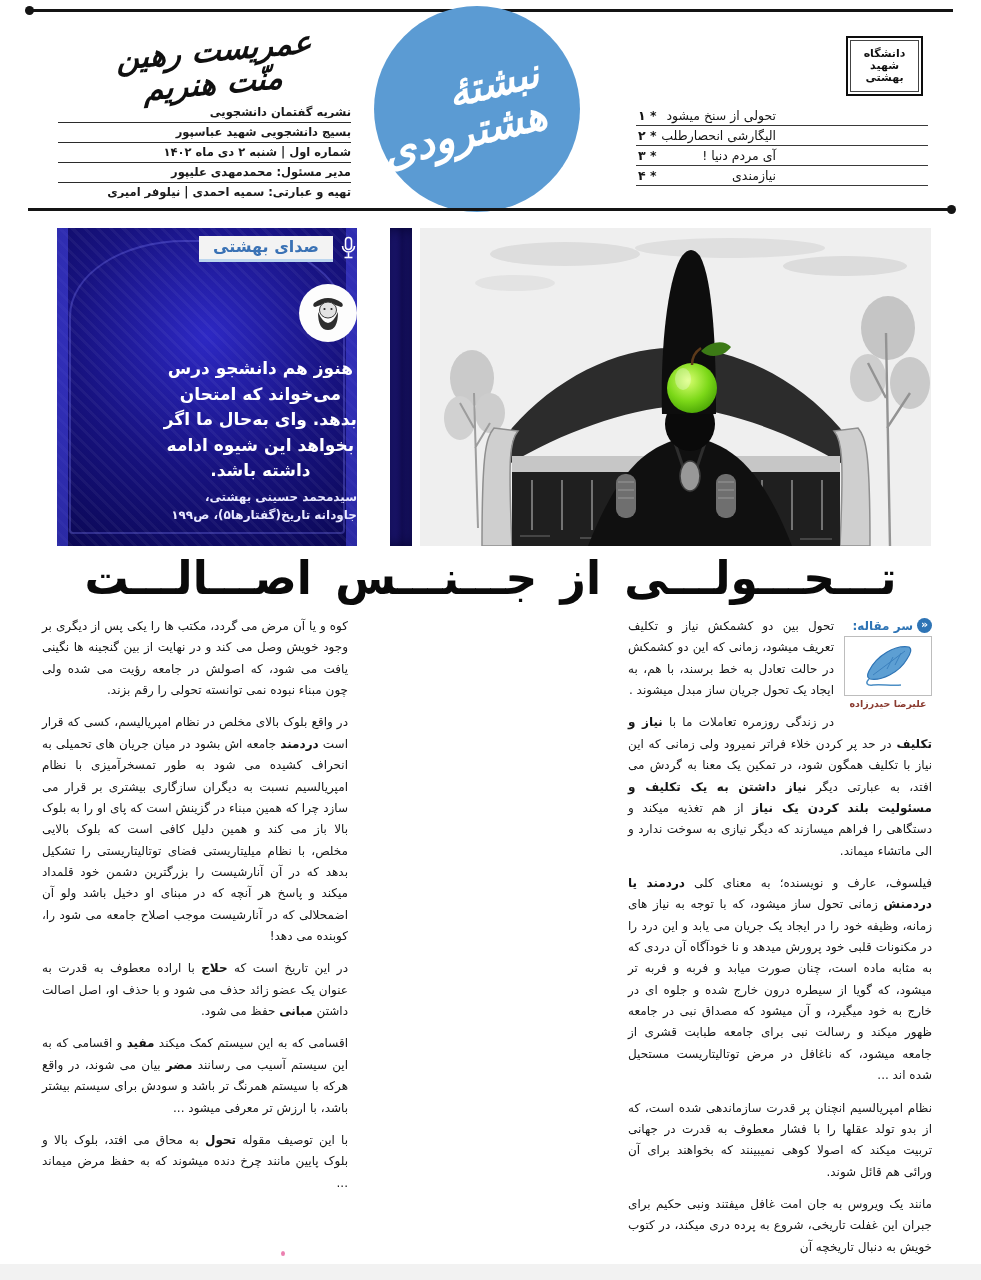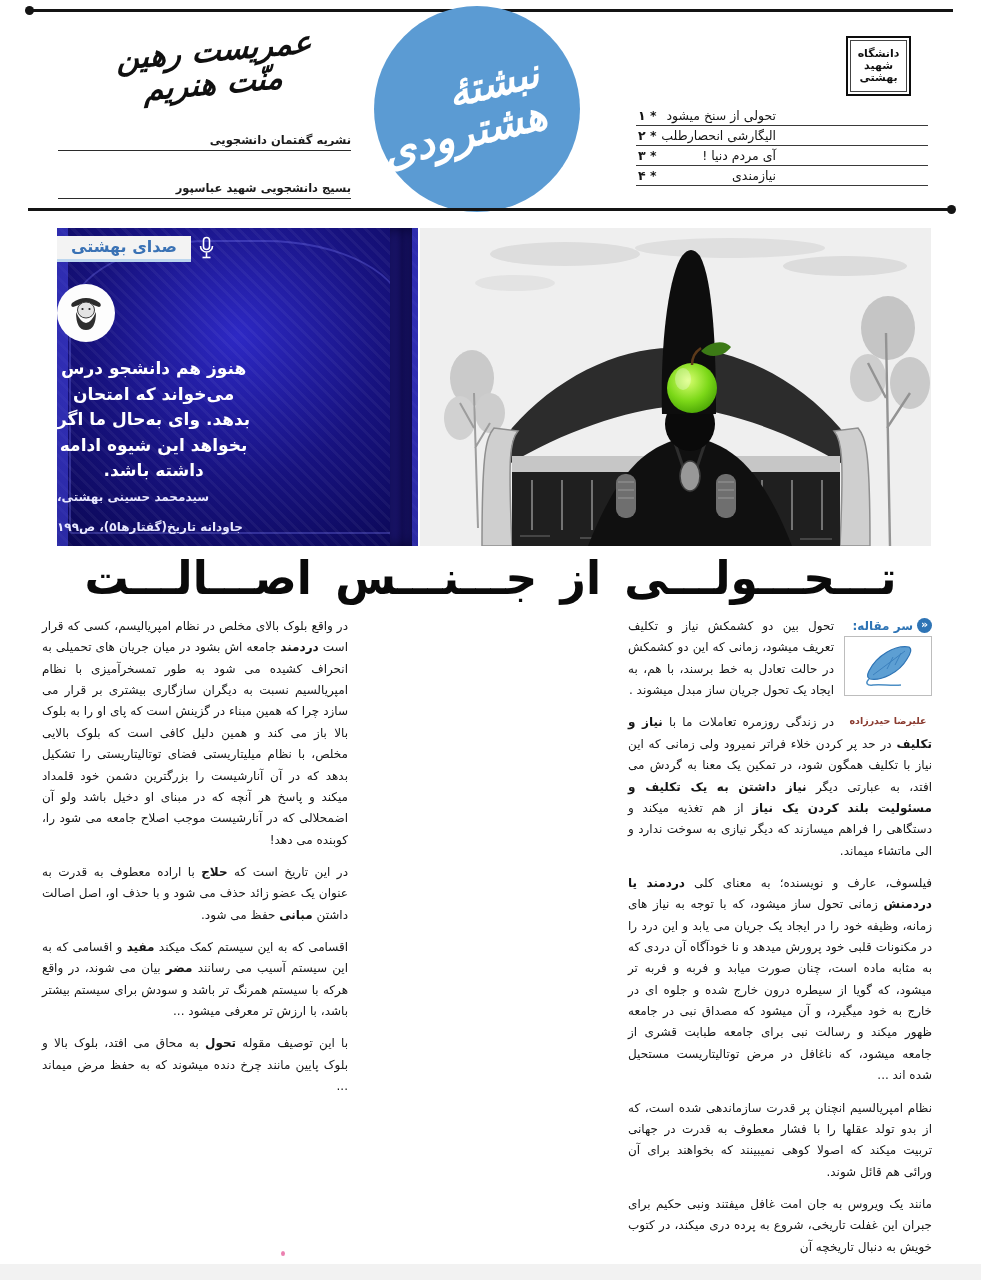"دانشگاه" .uni-logo { width: 65px -> 77px }
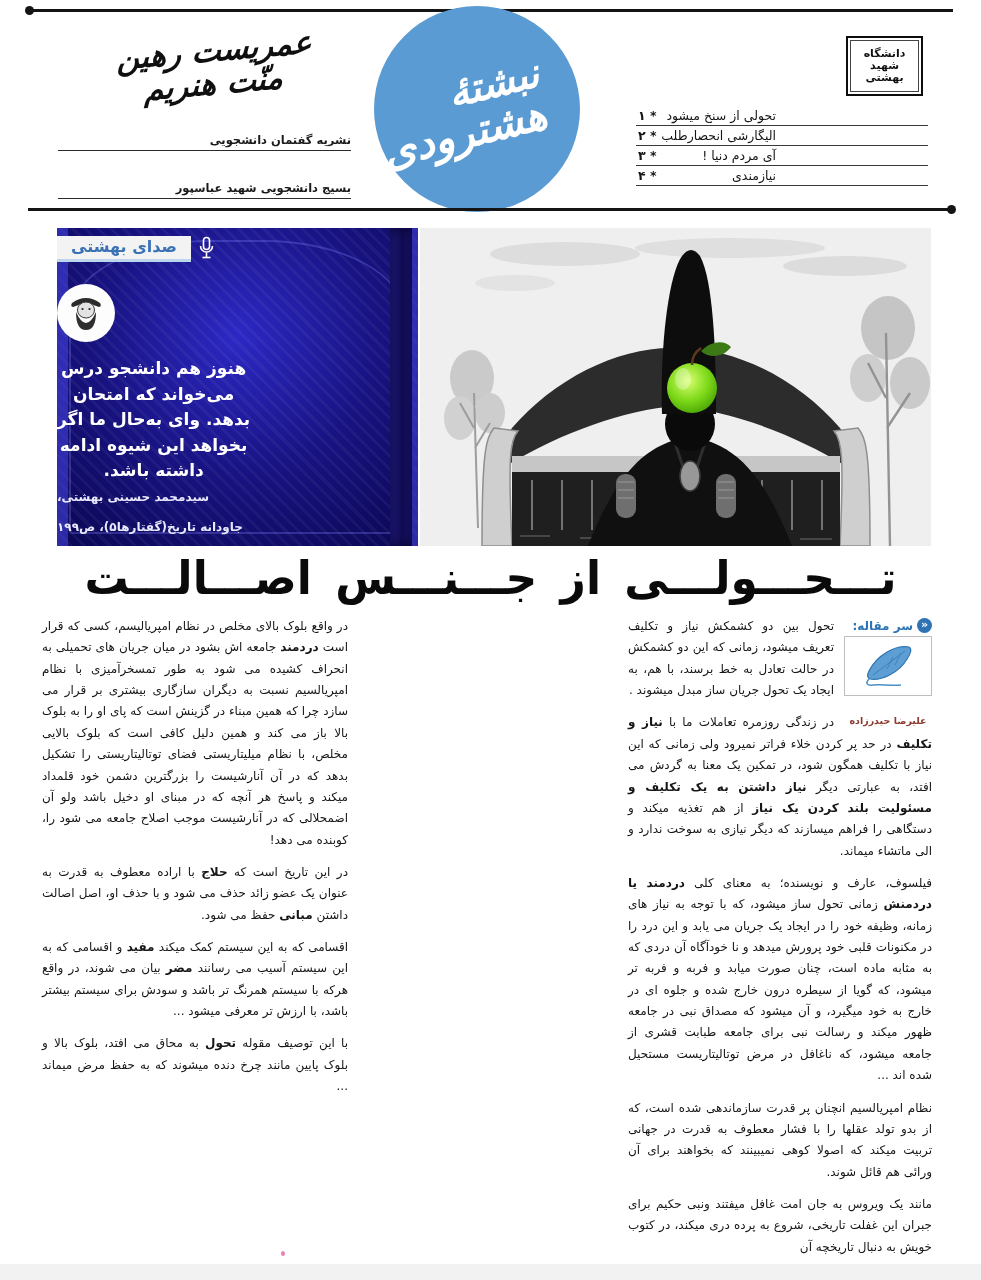"نشریه گفتمان دانشجویی" .colophon-row { margin-top: 28px -> none }
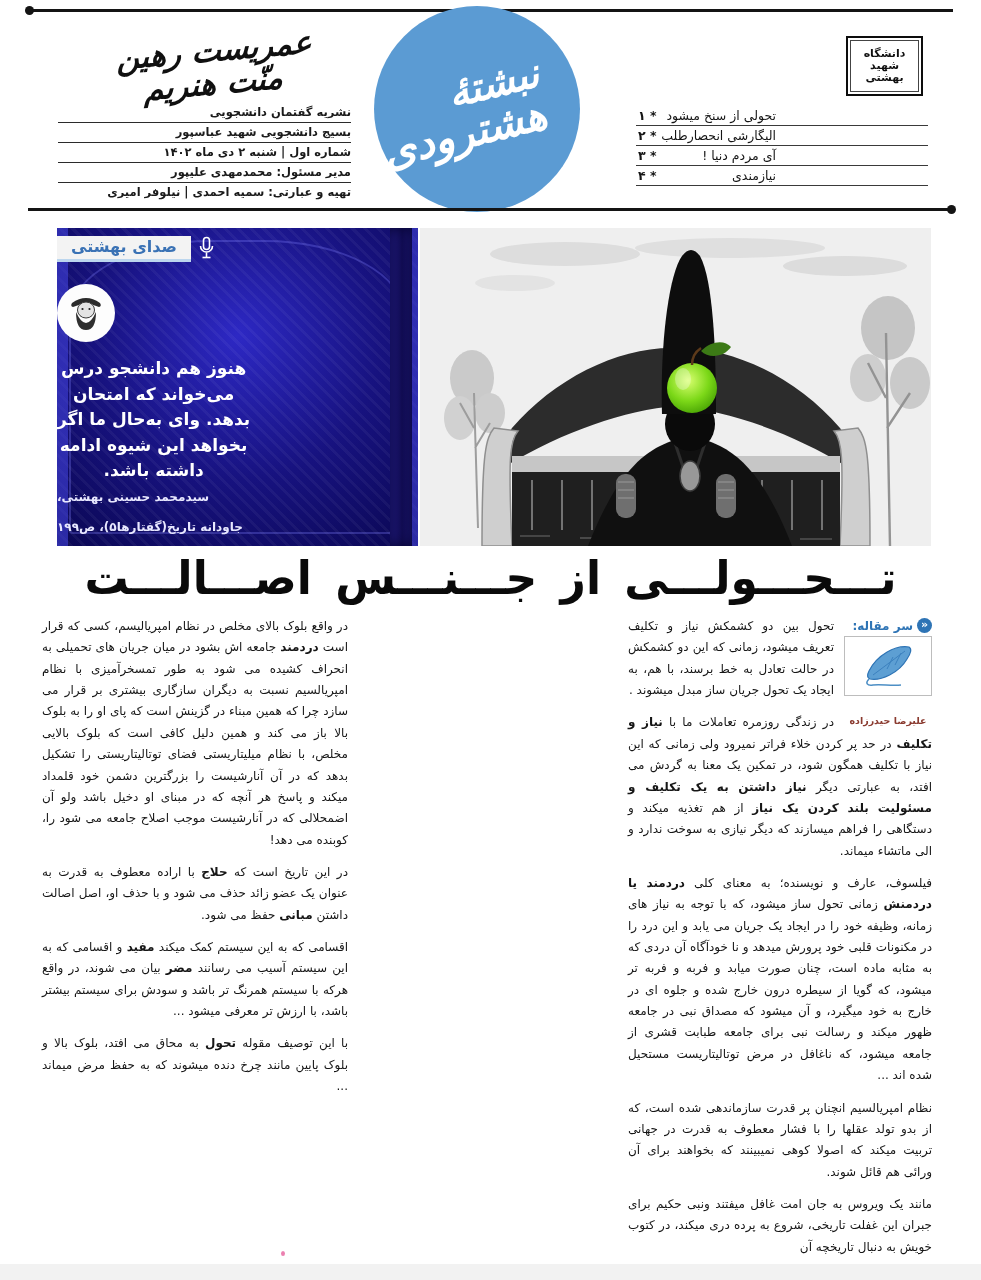"صدای بهشتی" .quote-card { align-items: flex-end -> flex-start; width: 361px -> 300px }
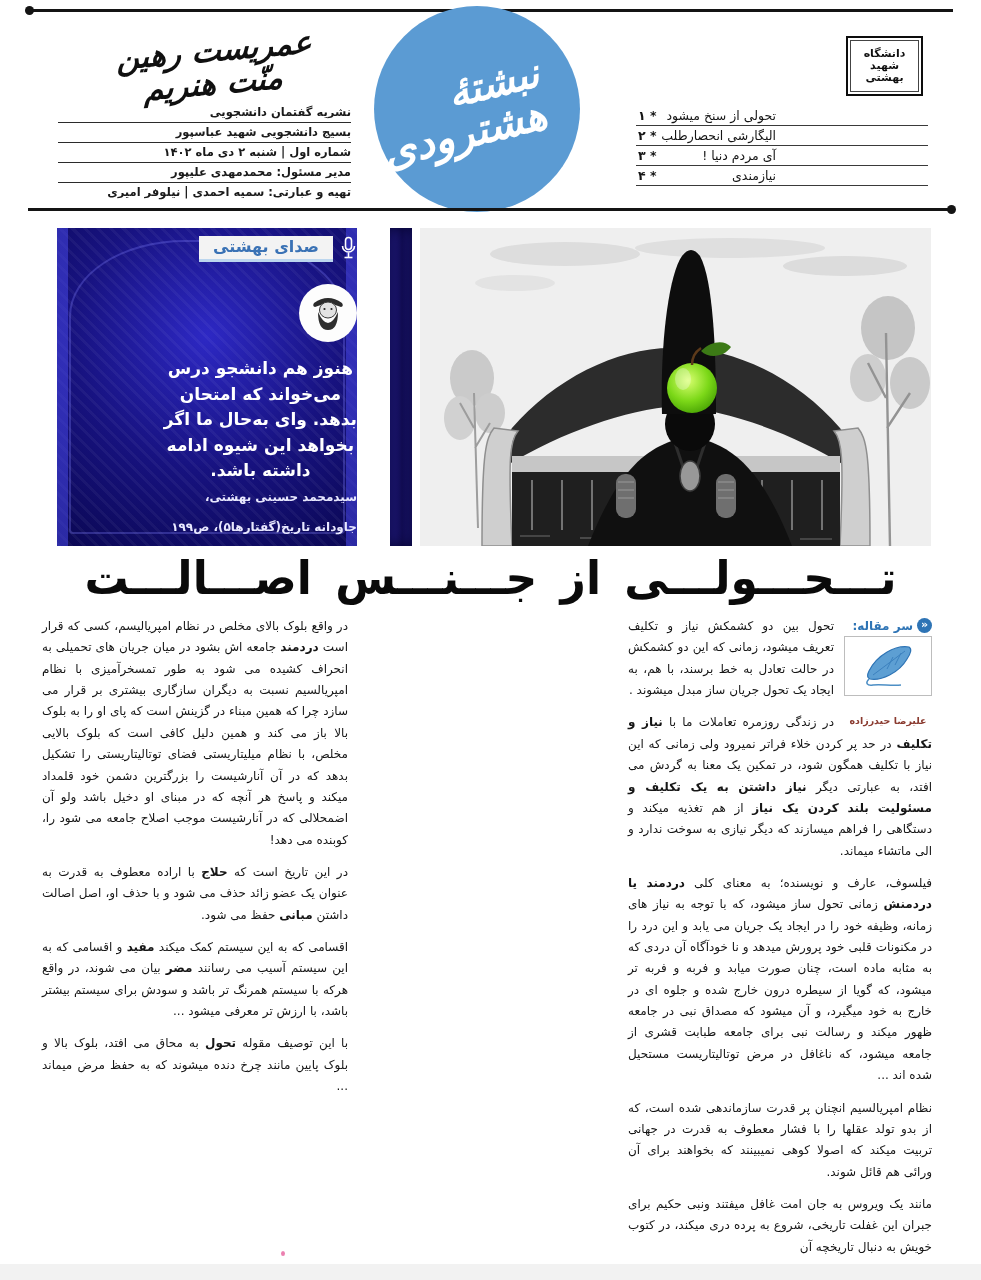"جاودانه تاریخ(گفتارها۵)، ص۱۹۹" .card-attr2 { margin-top: 16px -> 4px }
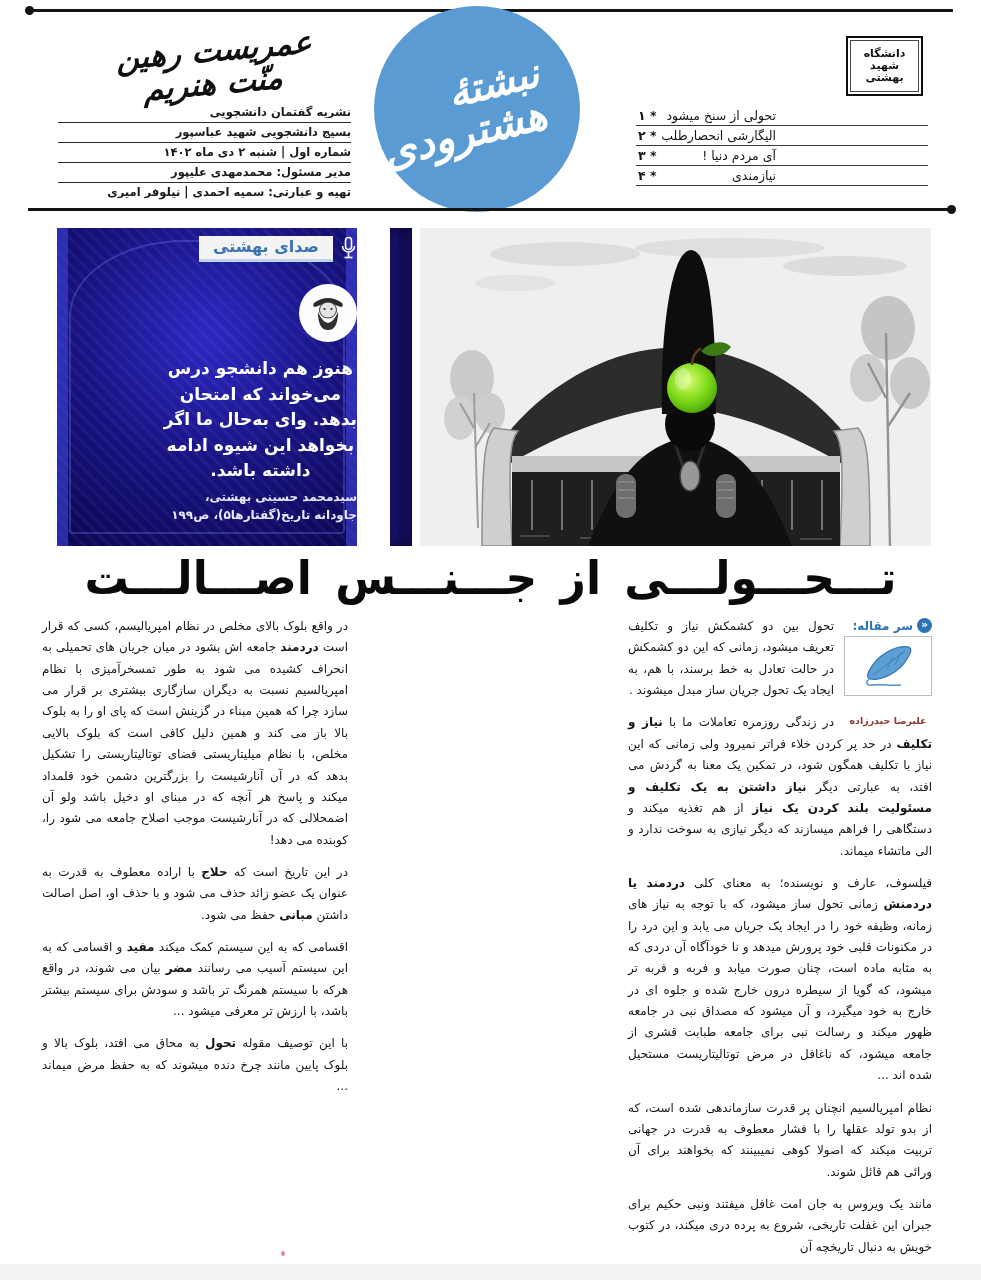"کوه و یا آن مرض" p.para { html: none -> <p><span>کوه و یا آن مرض می گردد، مکتب ها را یکی پس از دیگری بر وجود خویش وصل می کند و در نهایت از بین گنجینه ها نگینی یافت می شود، که اصولش در جامعه رؤیت می شده ولی چون مبناء نبوده نمی توانسته تحولی را رقم بزند.</span></p> }
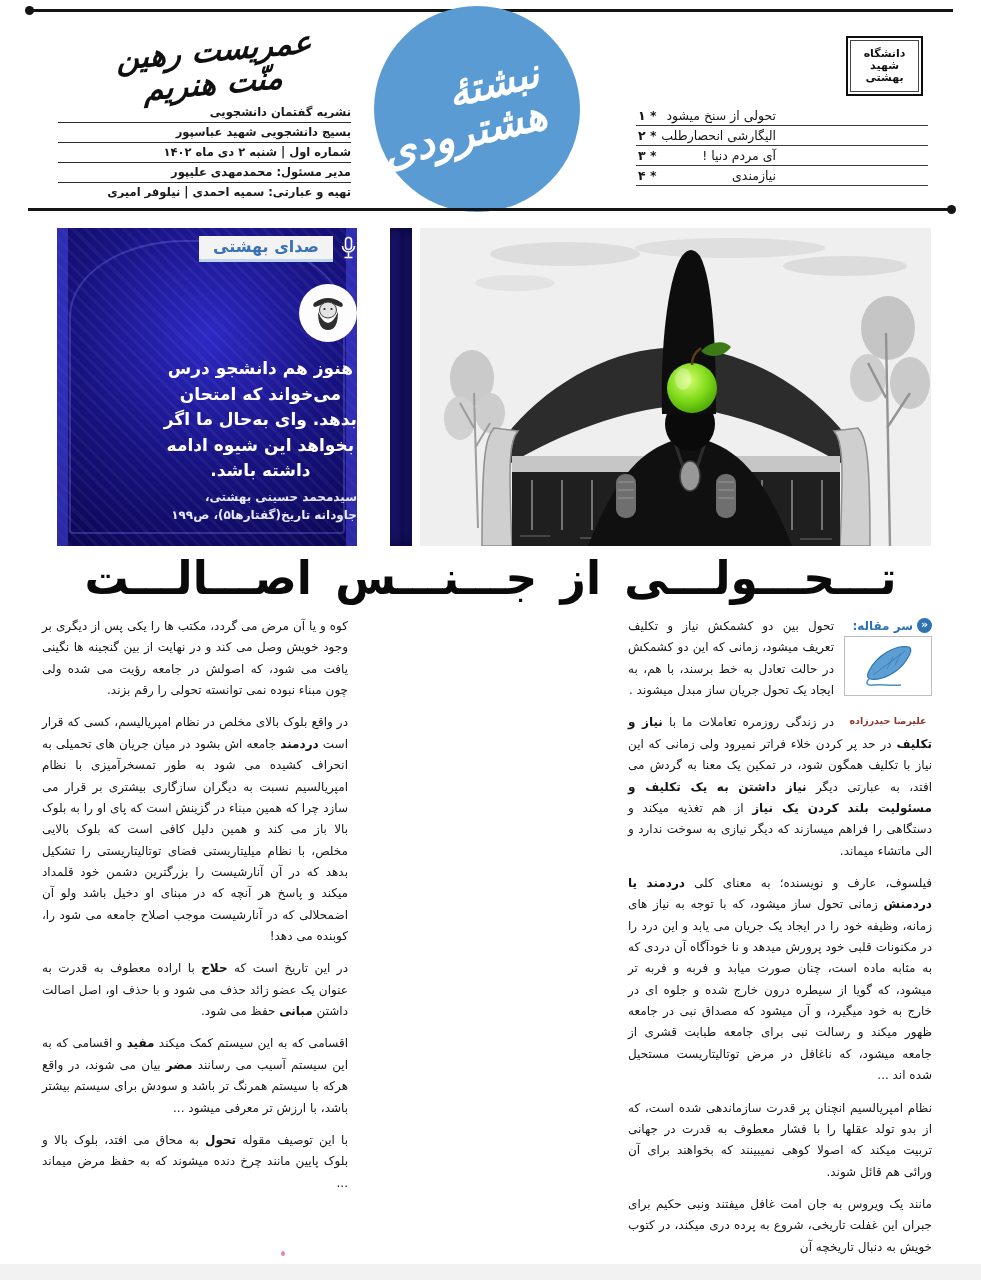"علیرضا حیدرزاده" .author { margin-top: 19px -> 2px }
